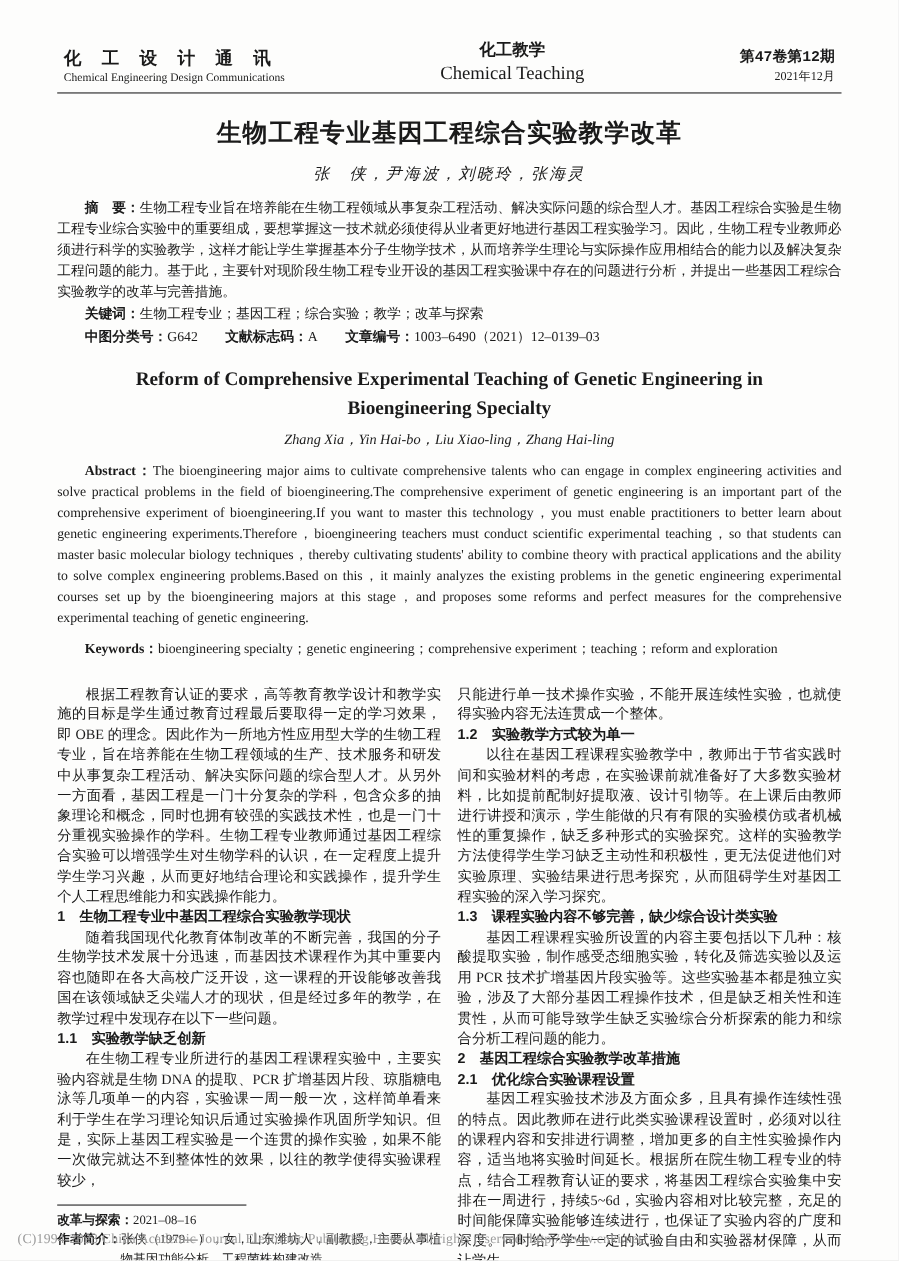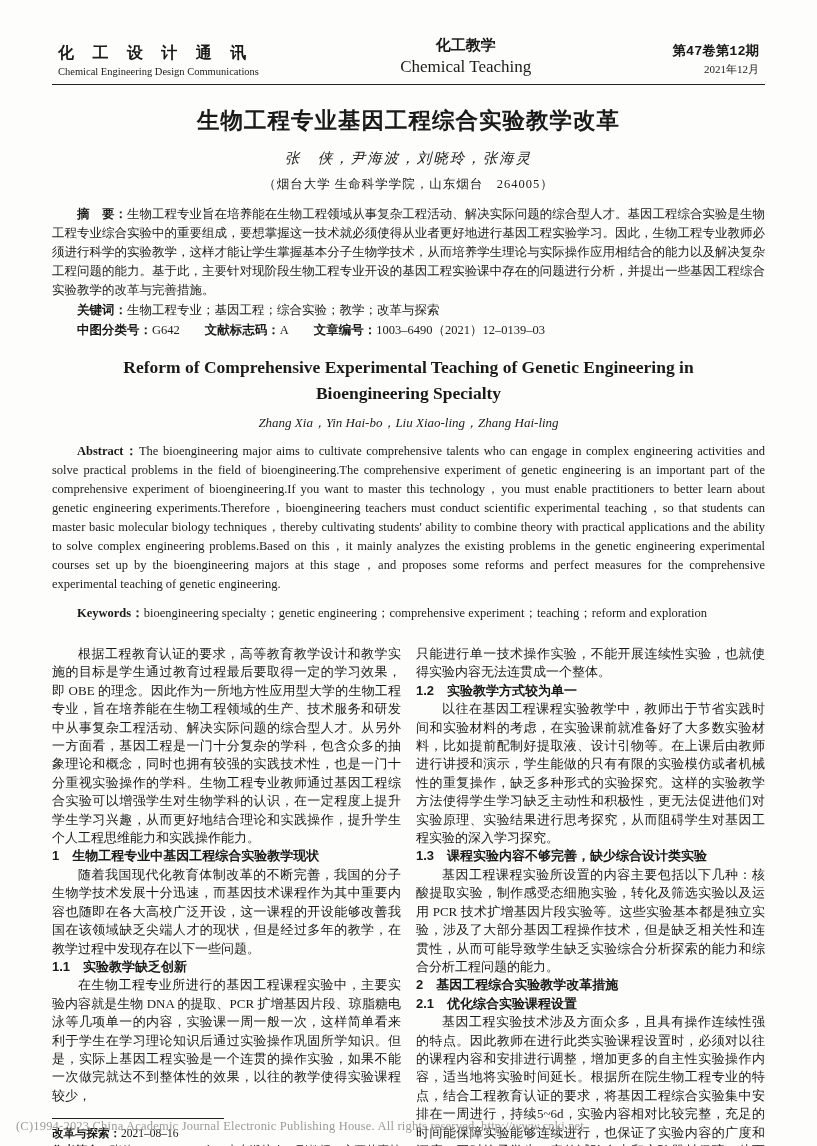"（烟台大学 生命科学学院，山东烟台 264005）" div.affiliation { html: <div>（烟台大学 生命科学学院，山东烟台 264005）</div> -> none }
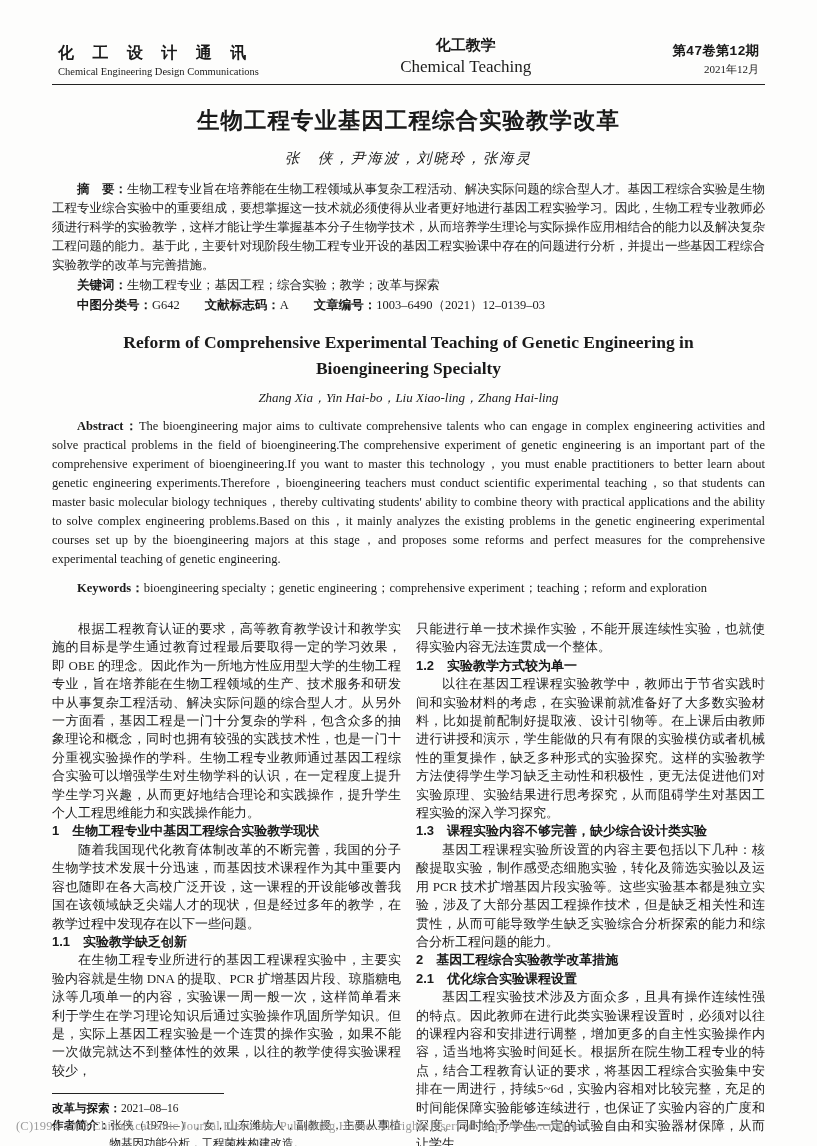"关键词：" .meta-line .lbl { font-family: Liberation Sans, sans-serif -> Liberation Mono, monospace }
